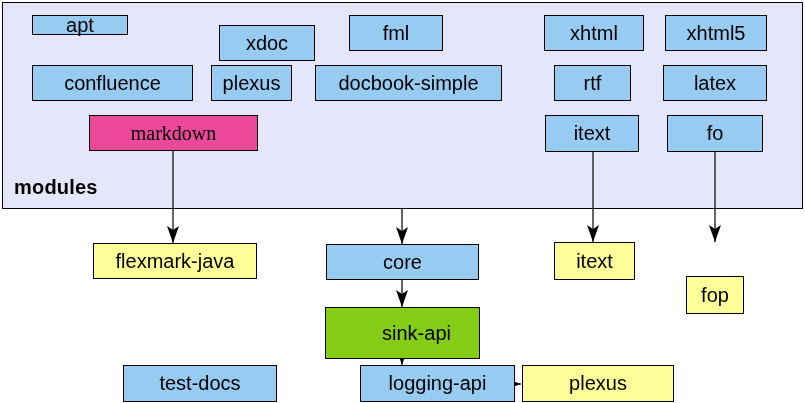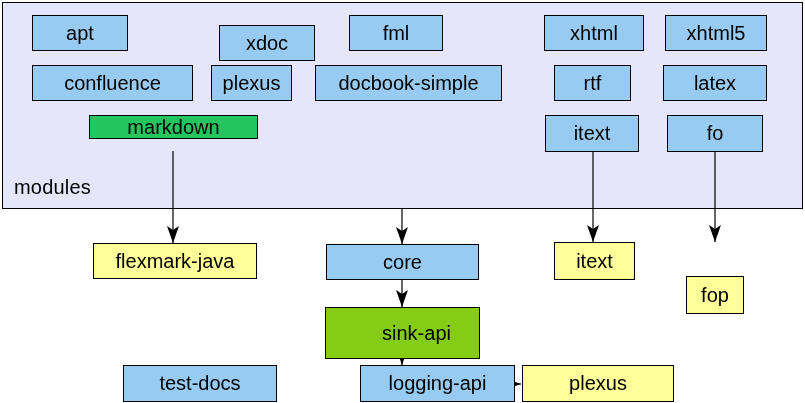"apt" div.node { height: 36px -> 20px }
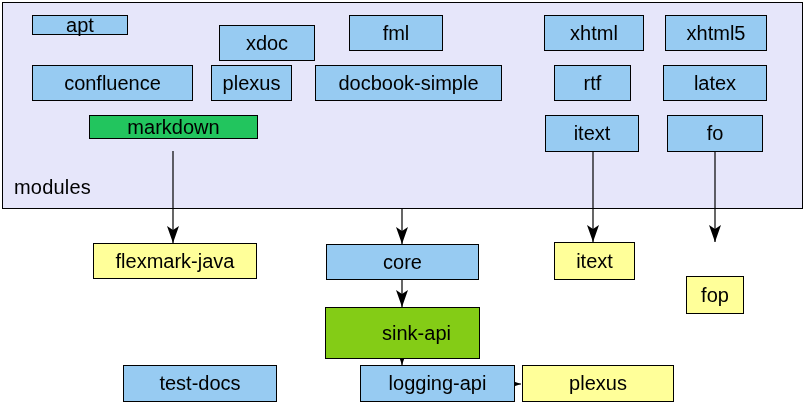"markdown" div.node { background: #22c55e -> #ec4899; font-family: none -> Liberation Serif, serif; height: 24px -> 36px }
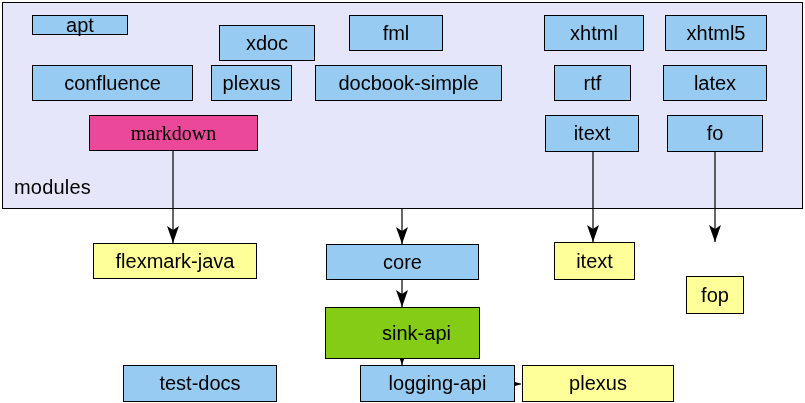"modules" #cluster-label { font-weight: normal -> bold }
